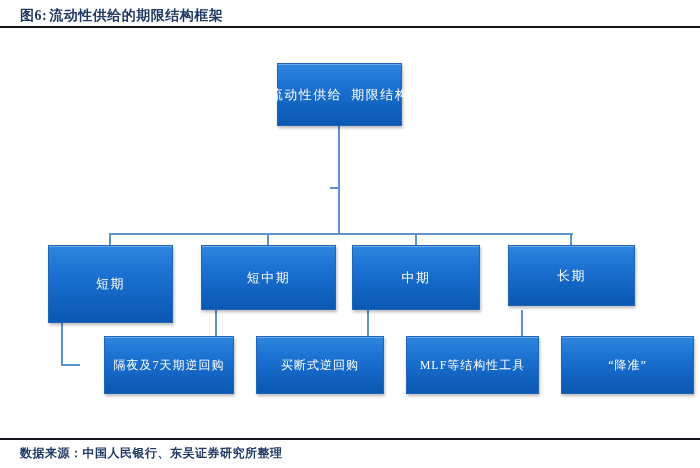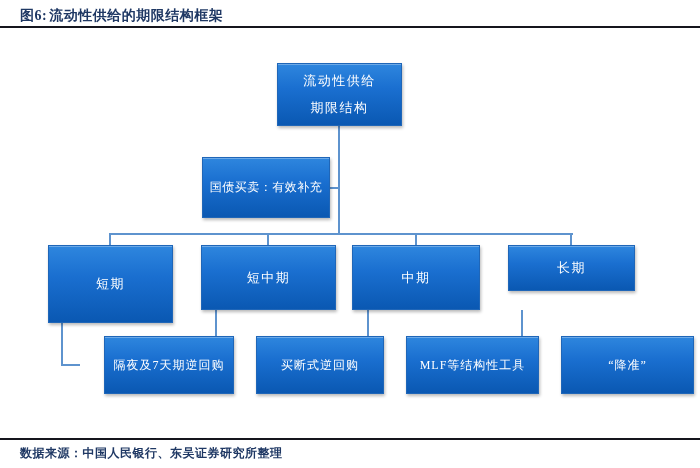"流动性供给" .box.root { flex-direction: column -> row }
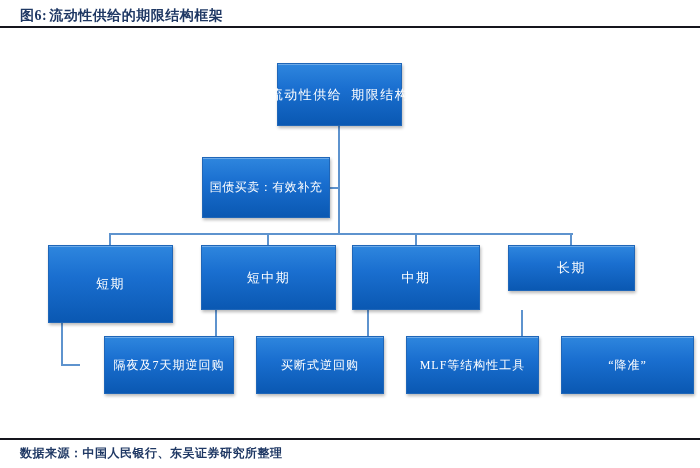"国债买卖：有效补充" div.box { html: <div>国债买卖：有效补充</div> -> none }
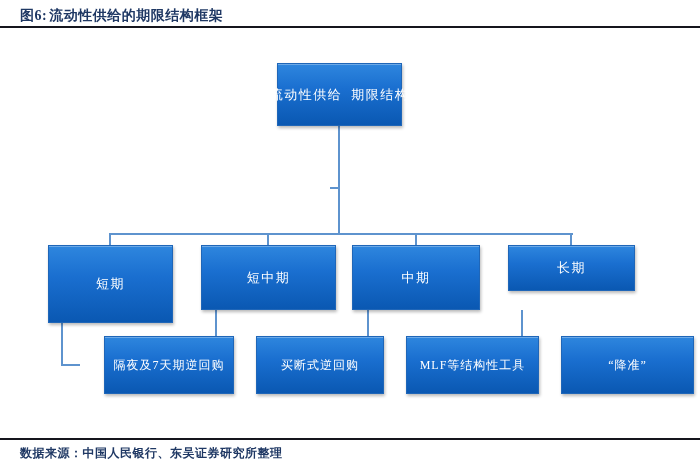"长期" div.box { height: 46px -> 61px }
